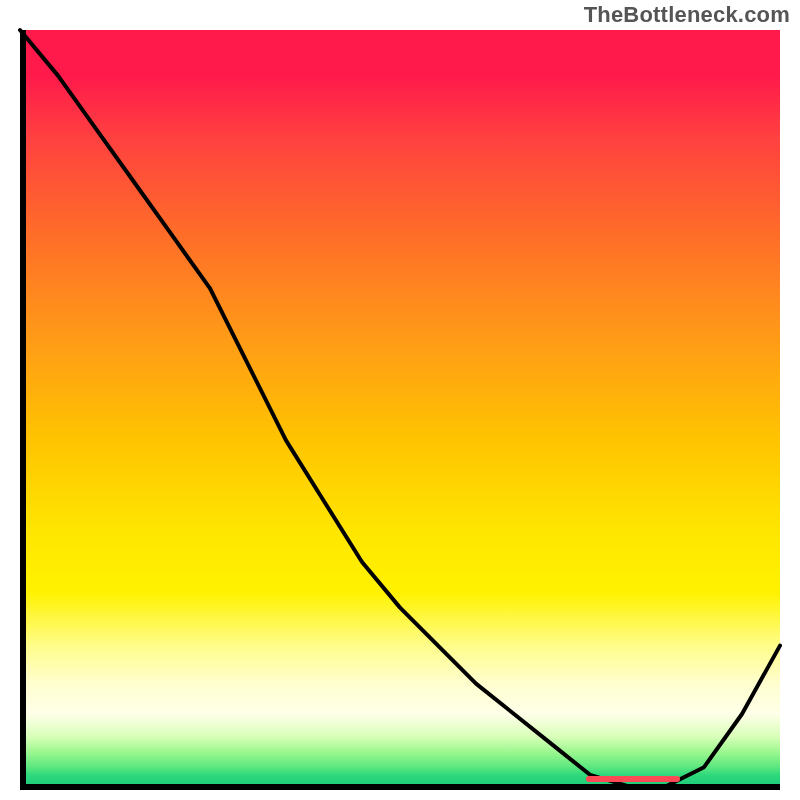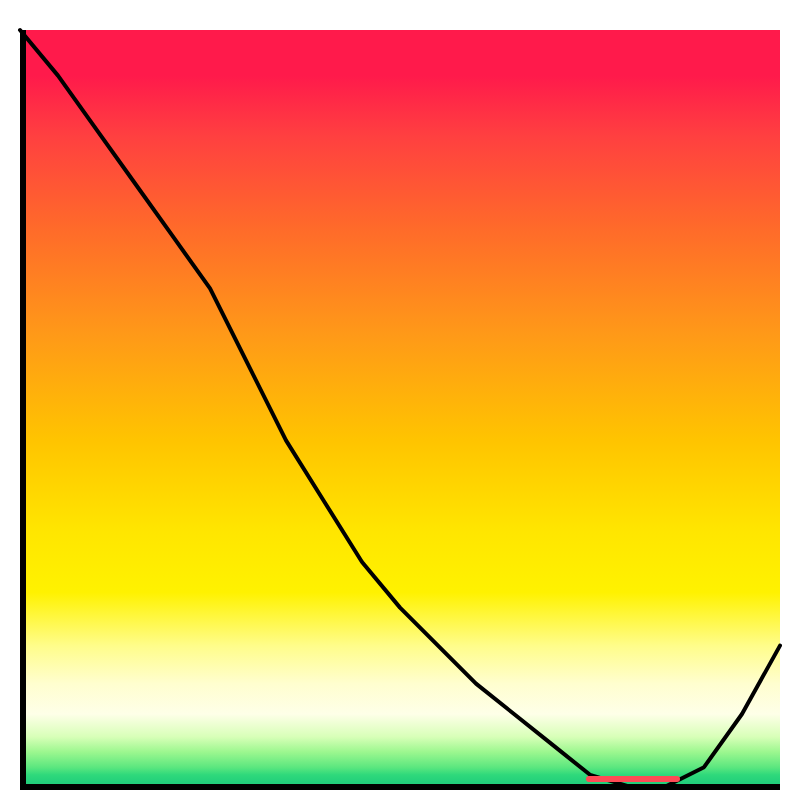"TheBottleneck.com" div.attribution { html: none -> <div>TheBottleneck.com</div> }
